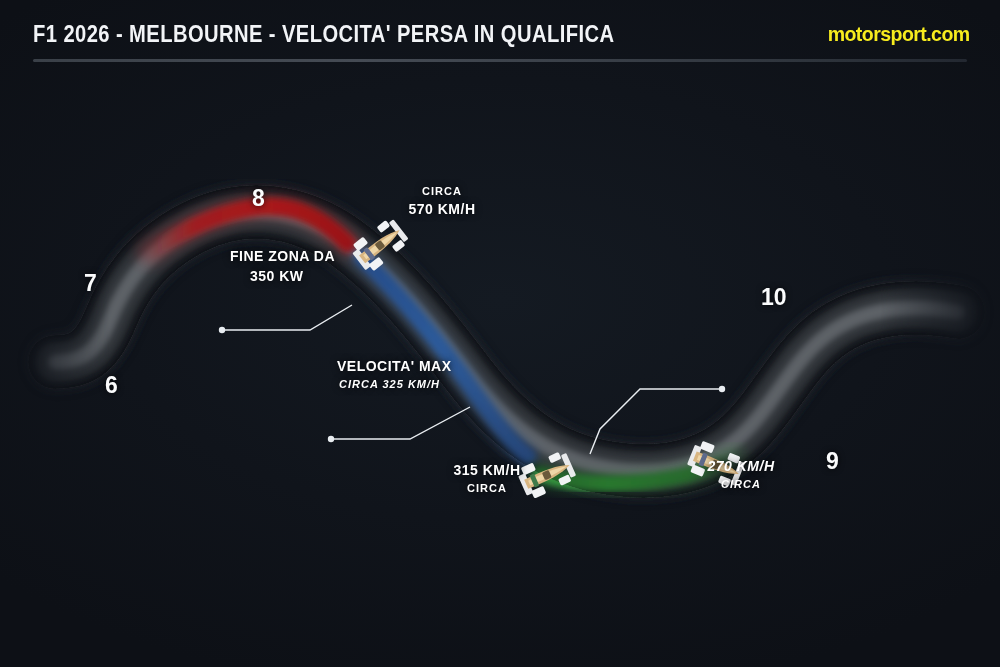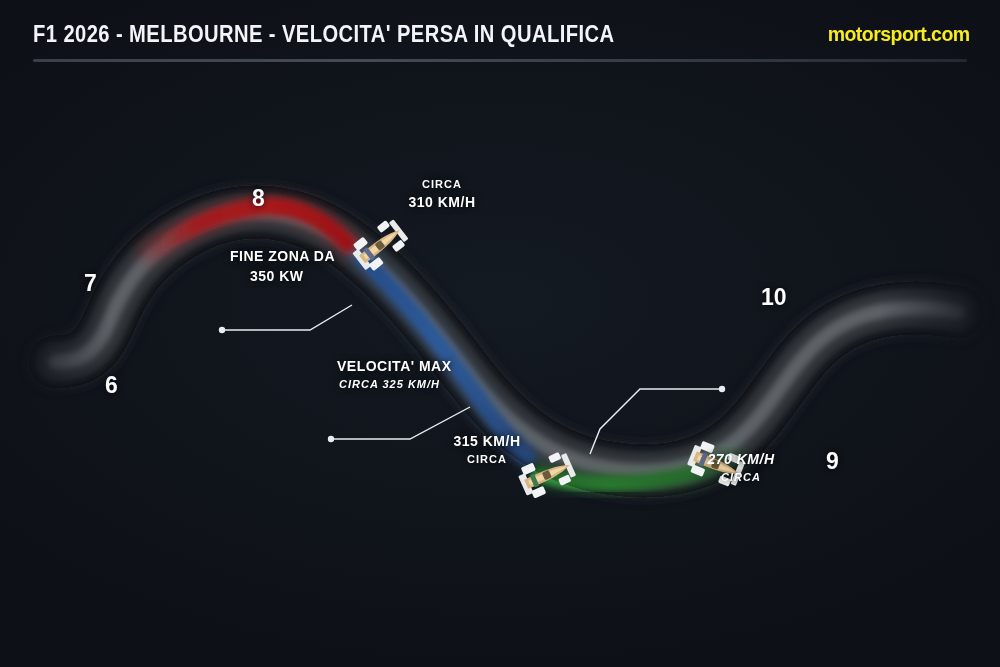"CIRCA" .cen { margin-top: none -> 7px }
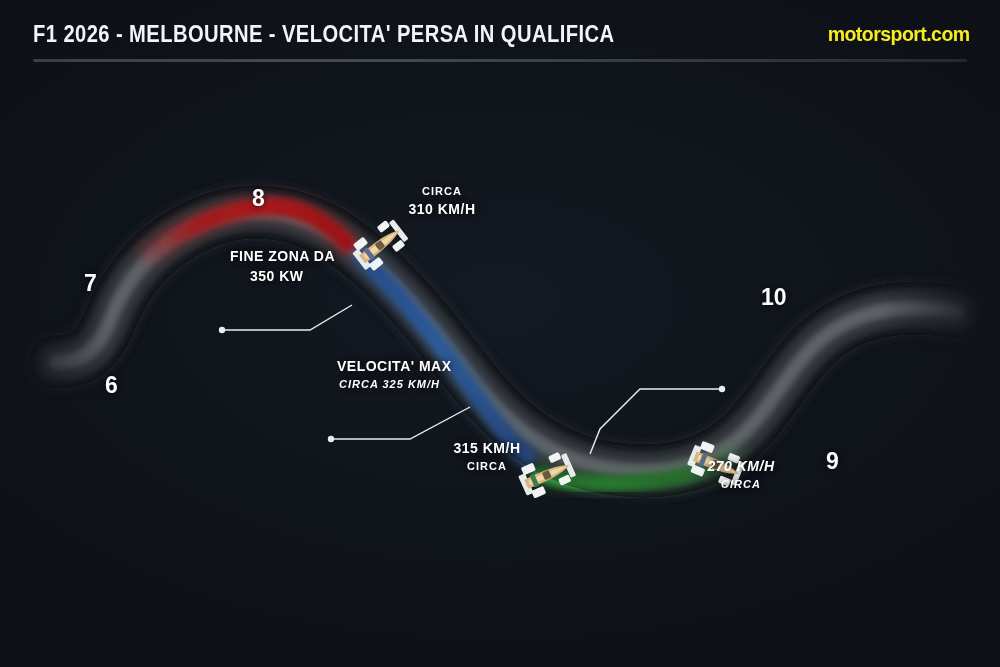"310 KM/H" span.l2 { text: 310 -> 570 }
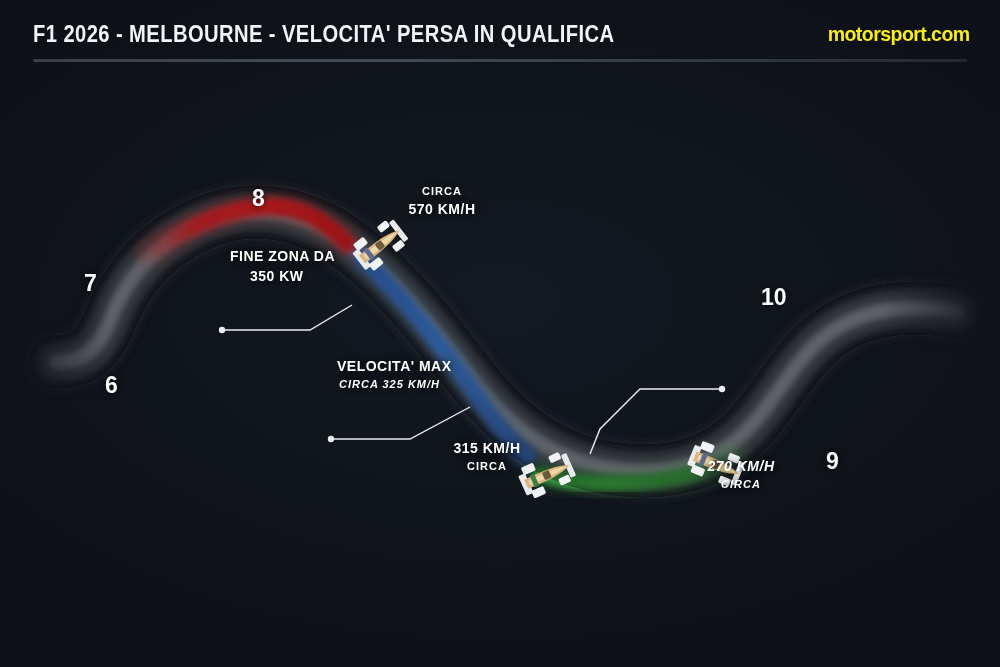"315 KM/H" div.callout { top: 371px -> 393px }
